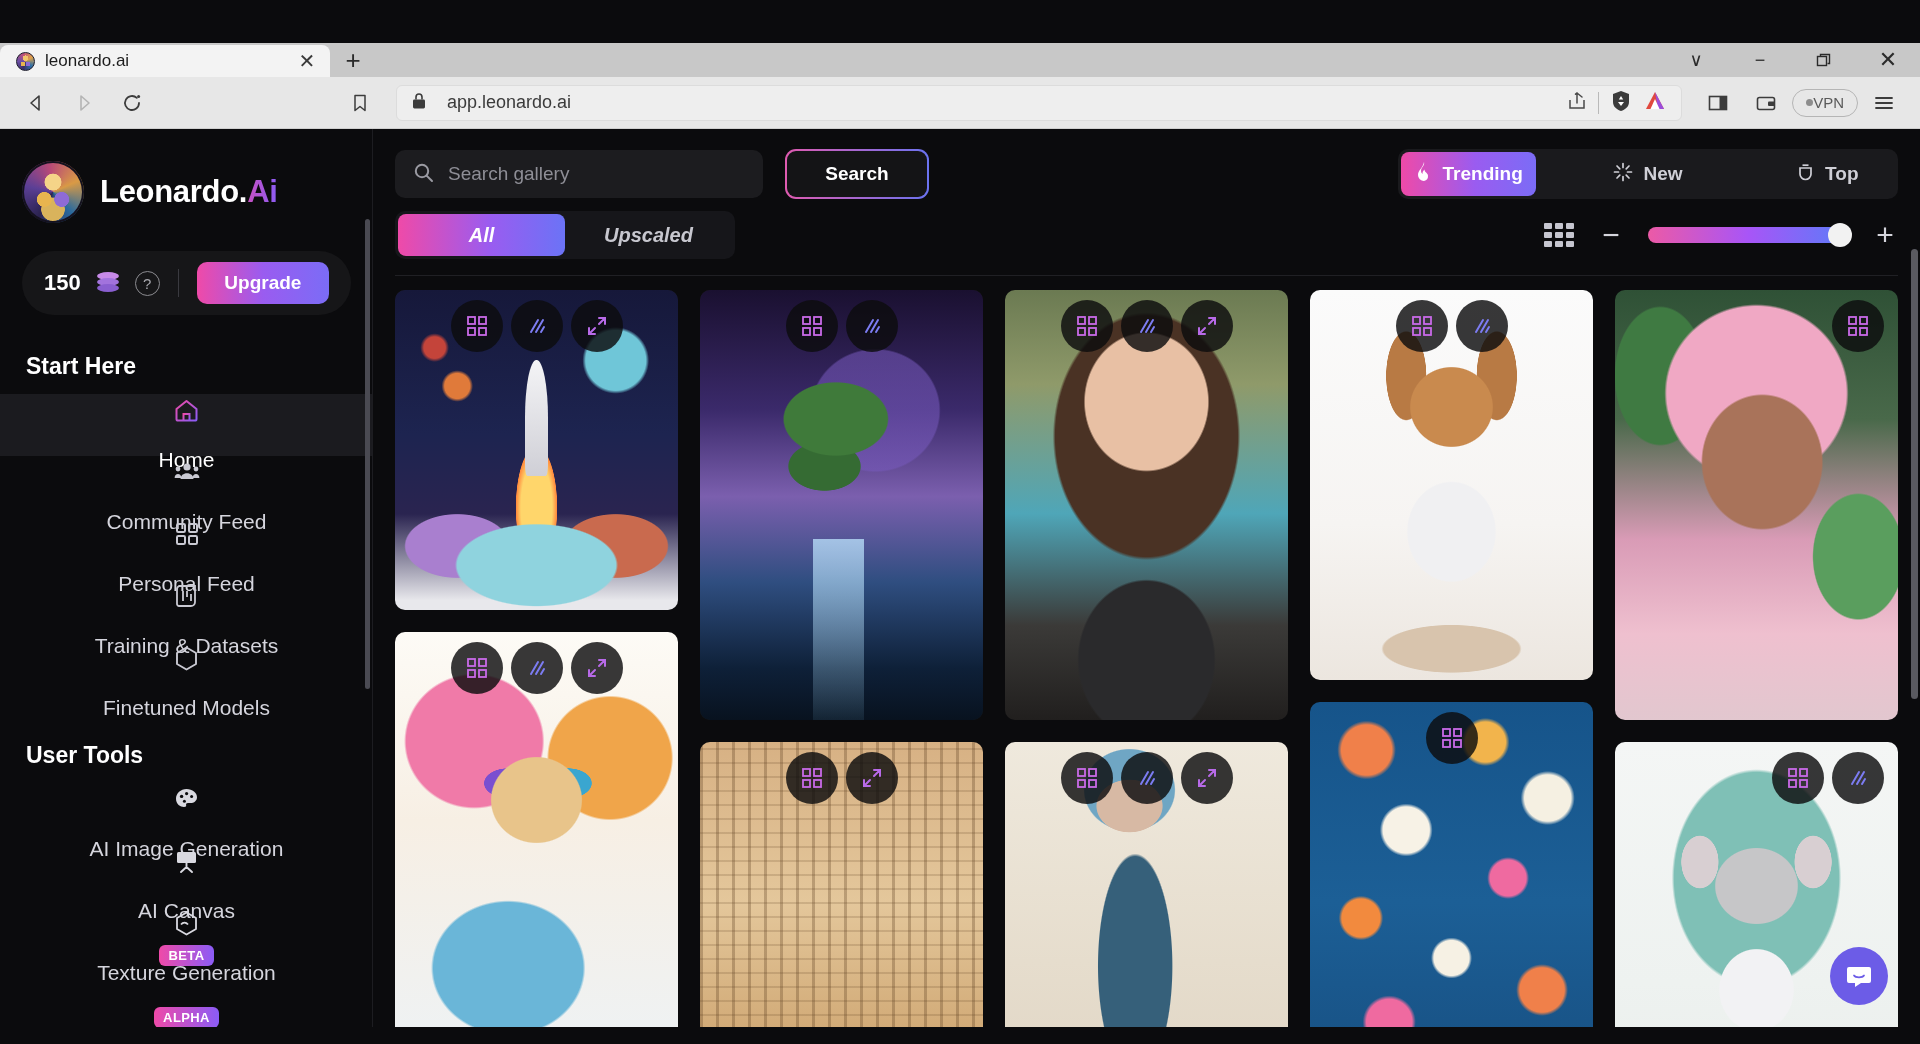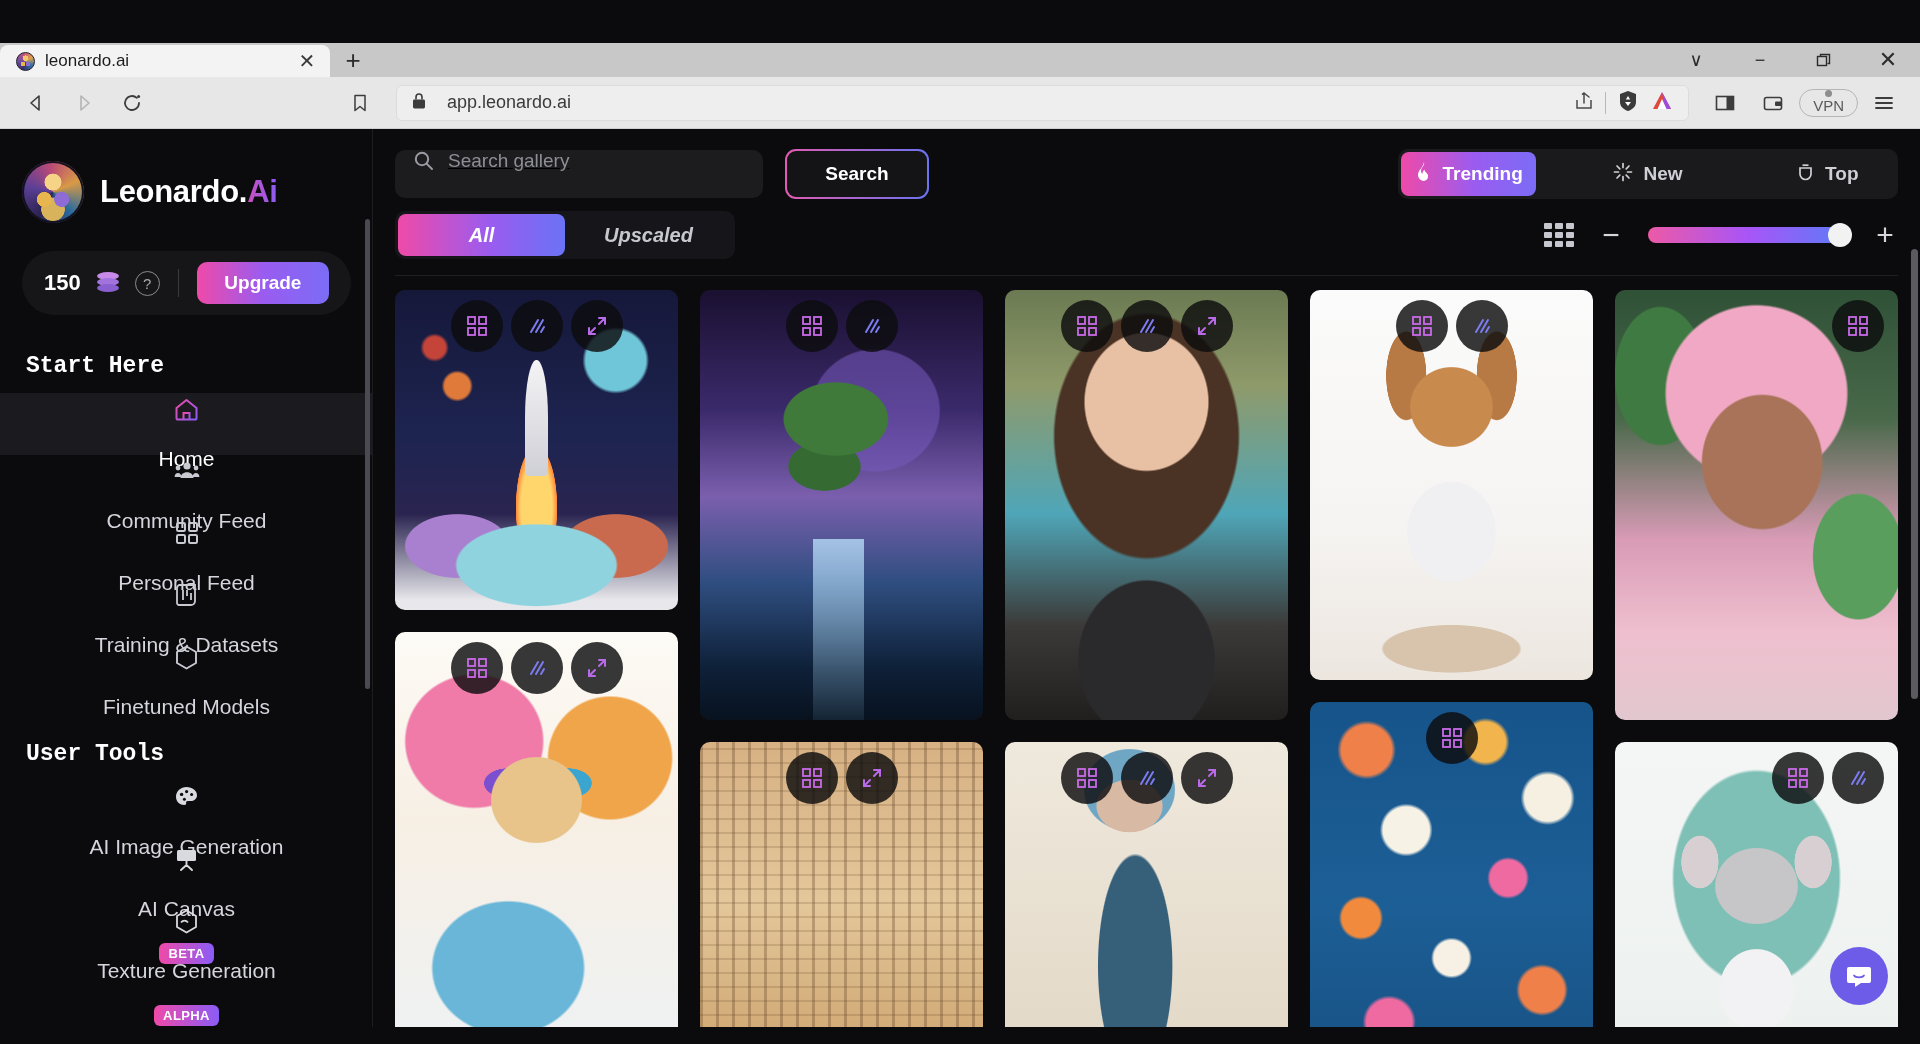"VPN" .vpn-pill { flex-direction: column -> none }
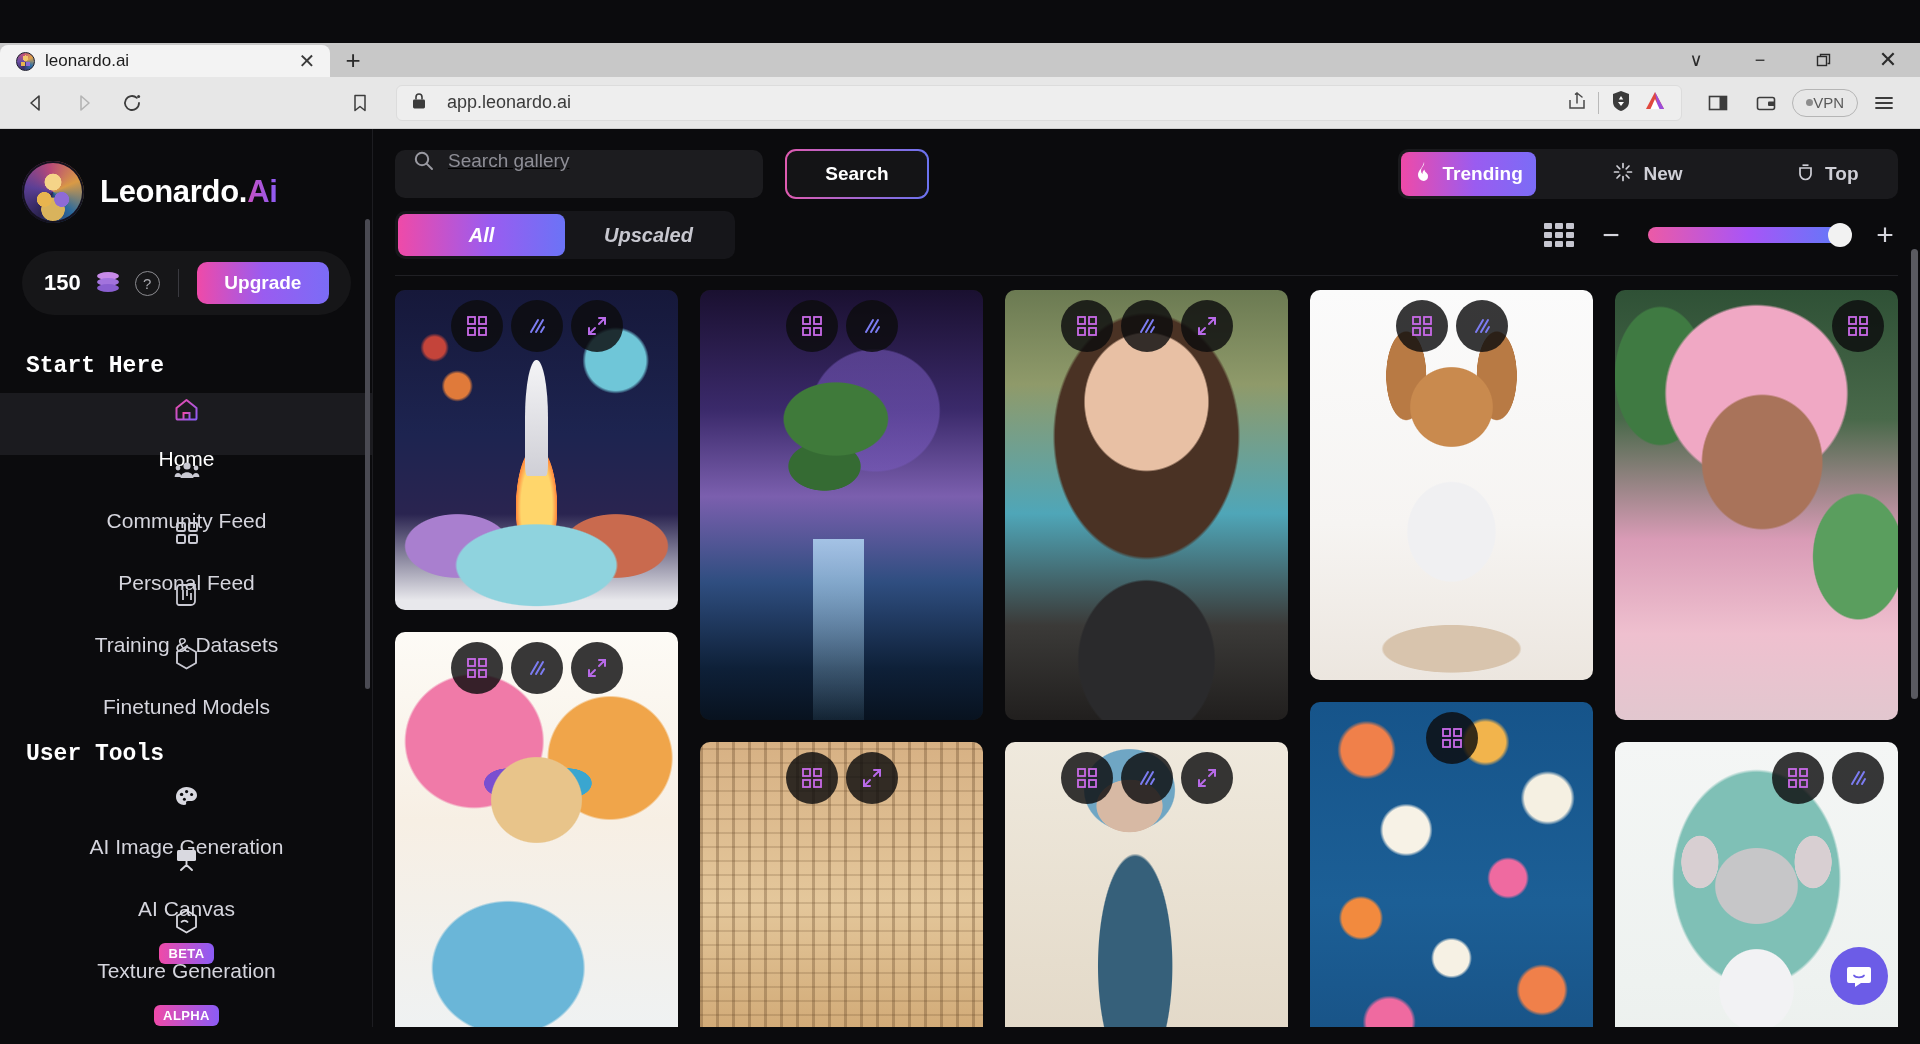"Search gallery" .search-wrap { align-items: flex-start -> center; text-decoration: underline -> none }
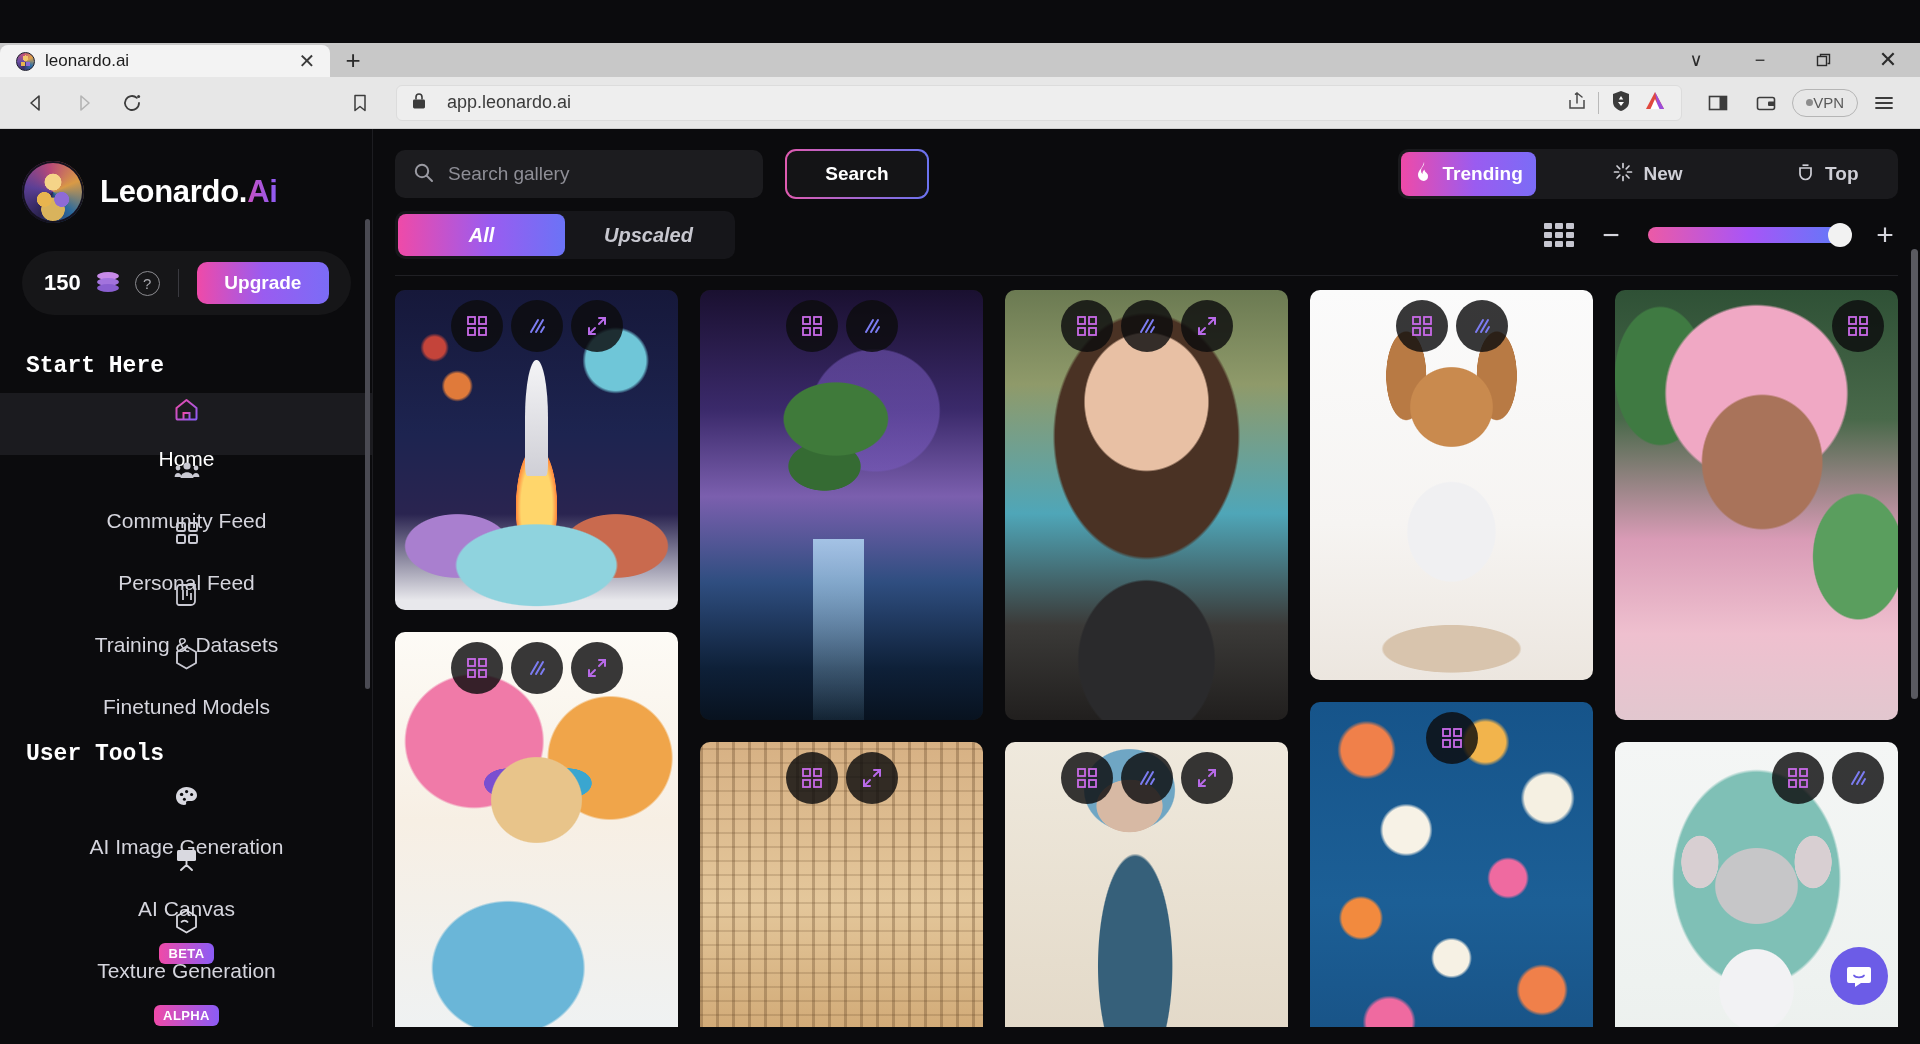"Start Here" .nav-heading { font-family: Liberation Mono, monospace -> none }
